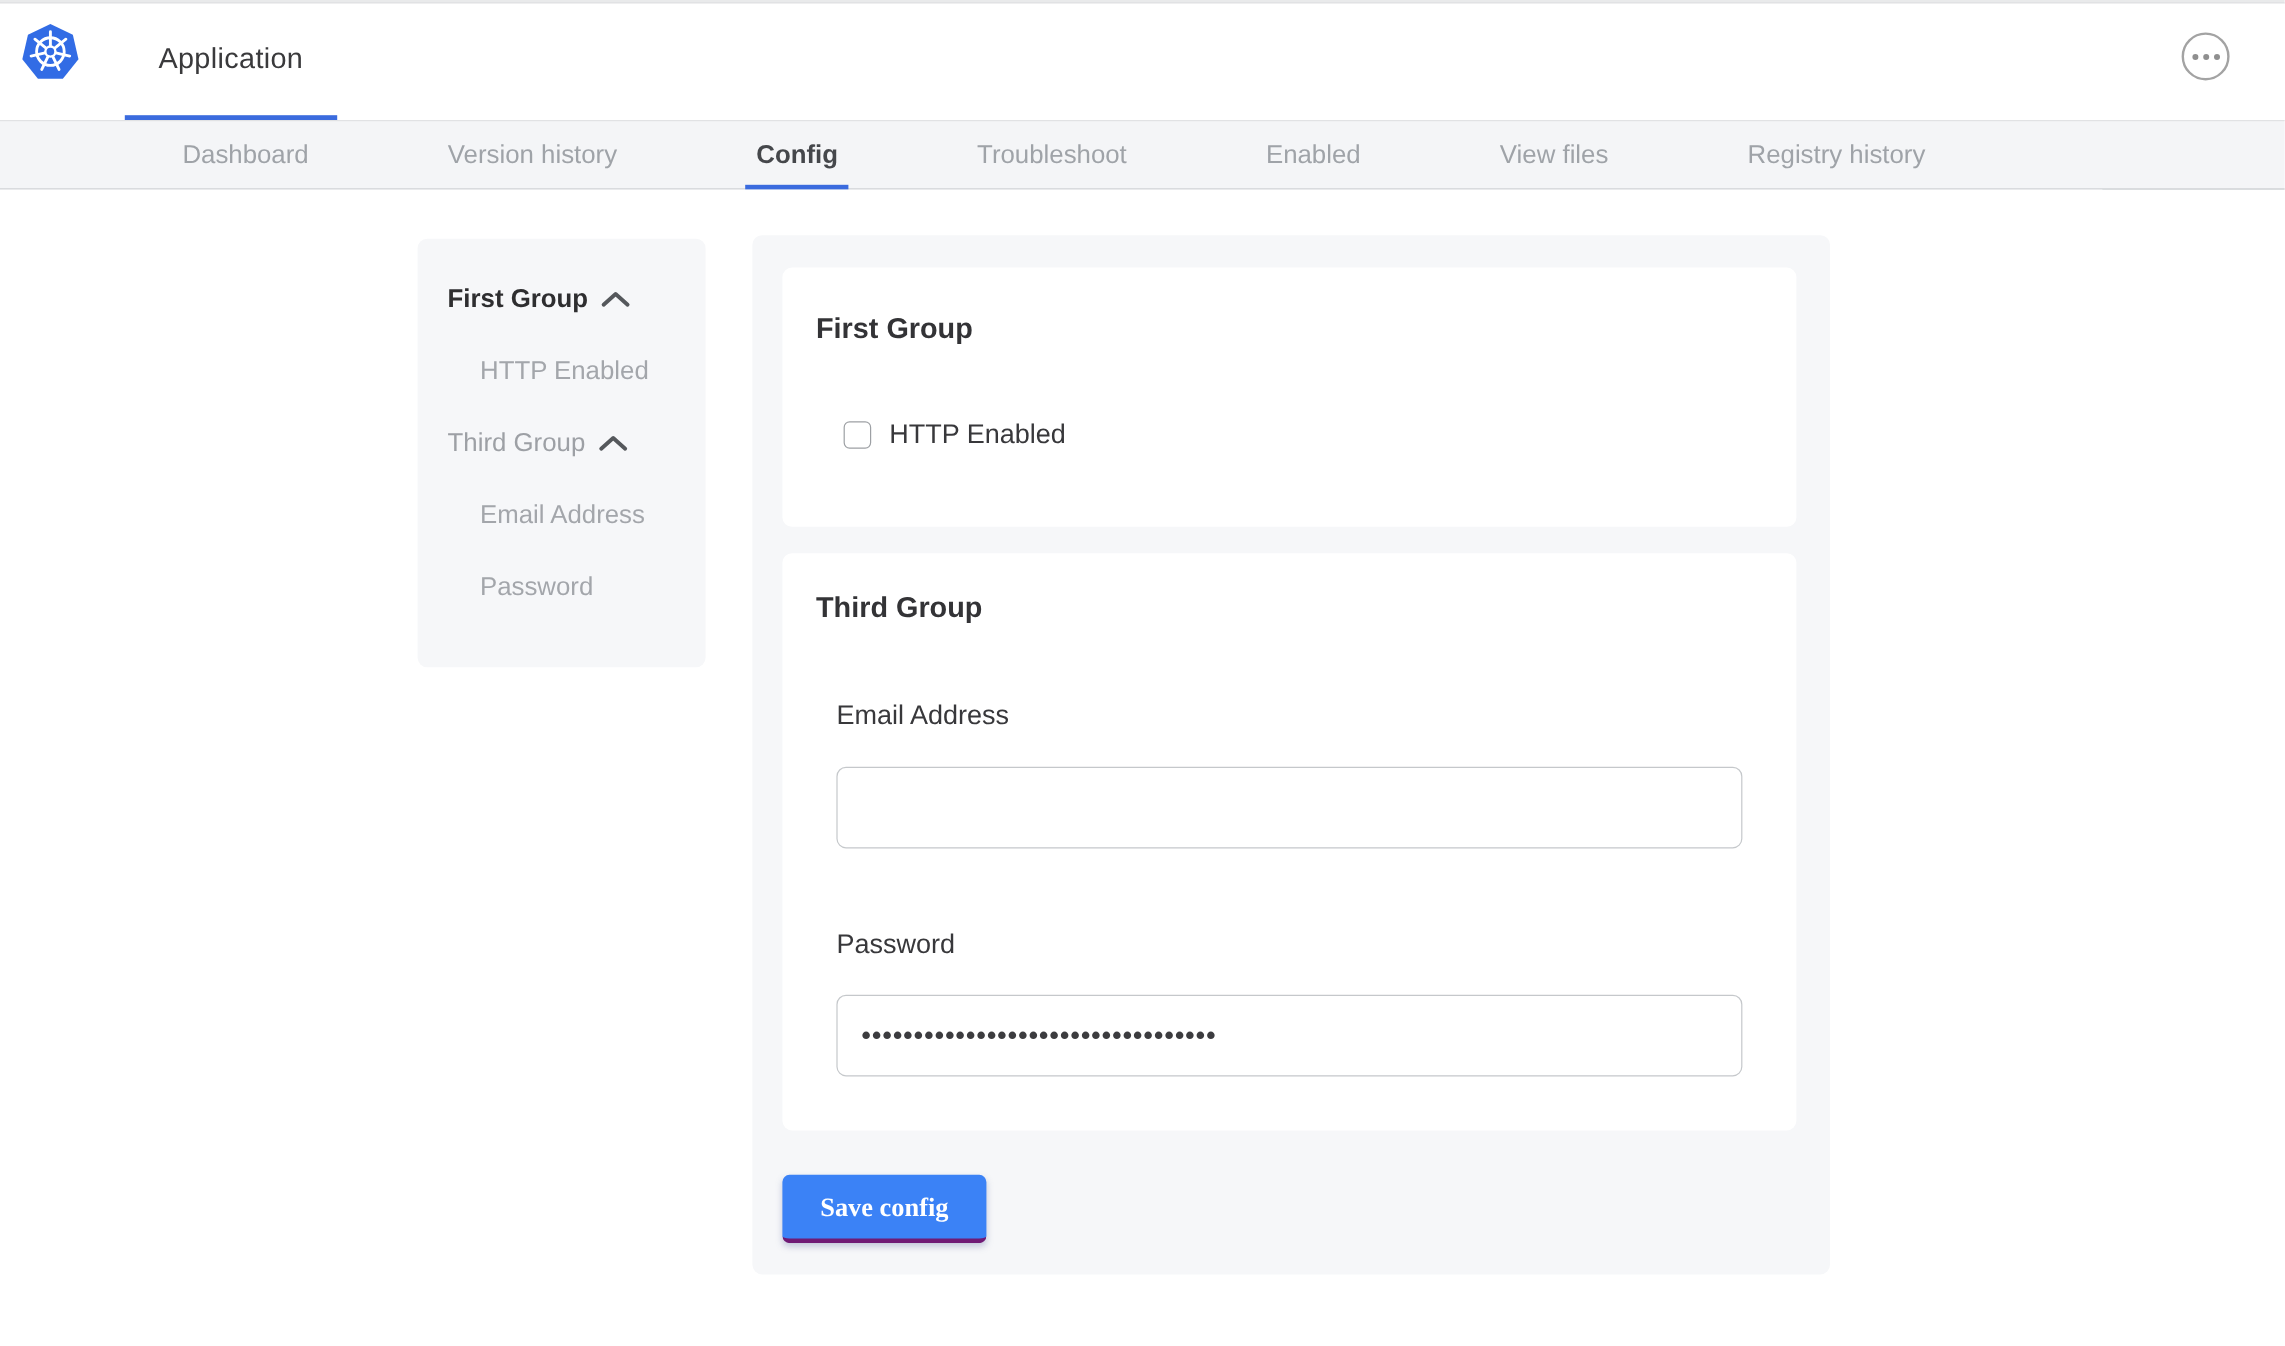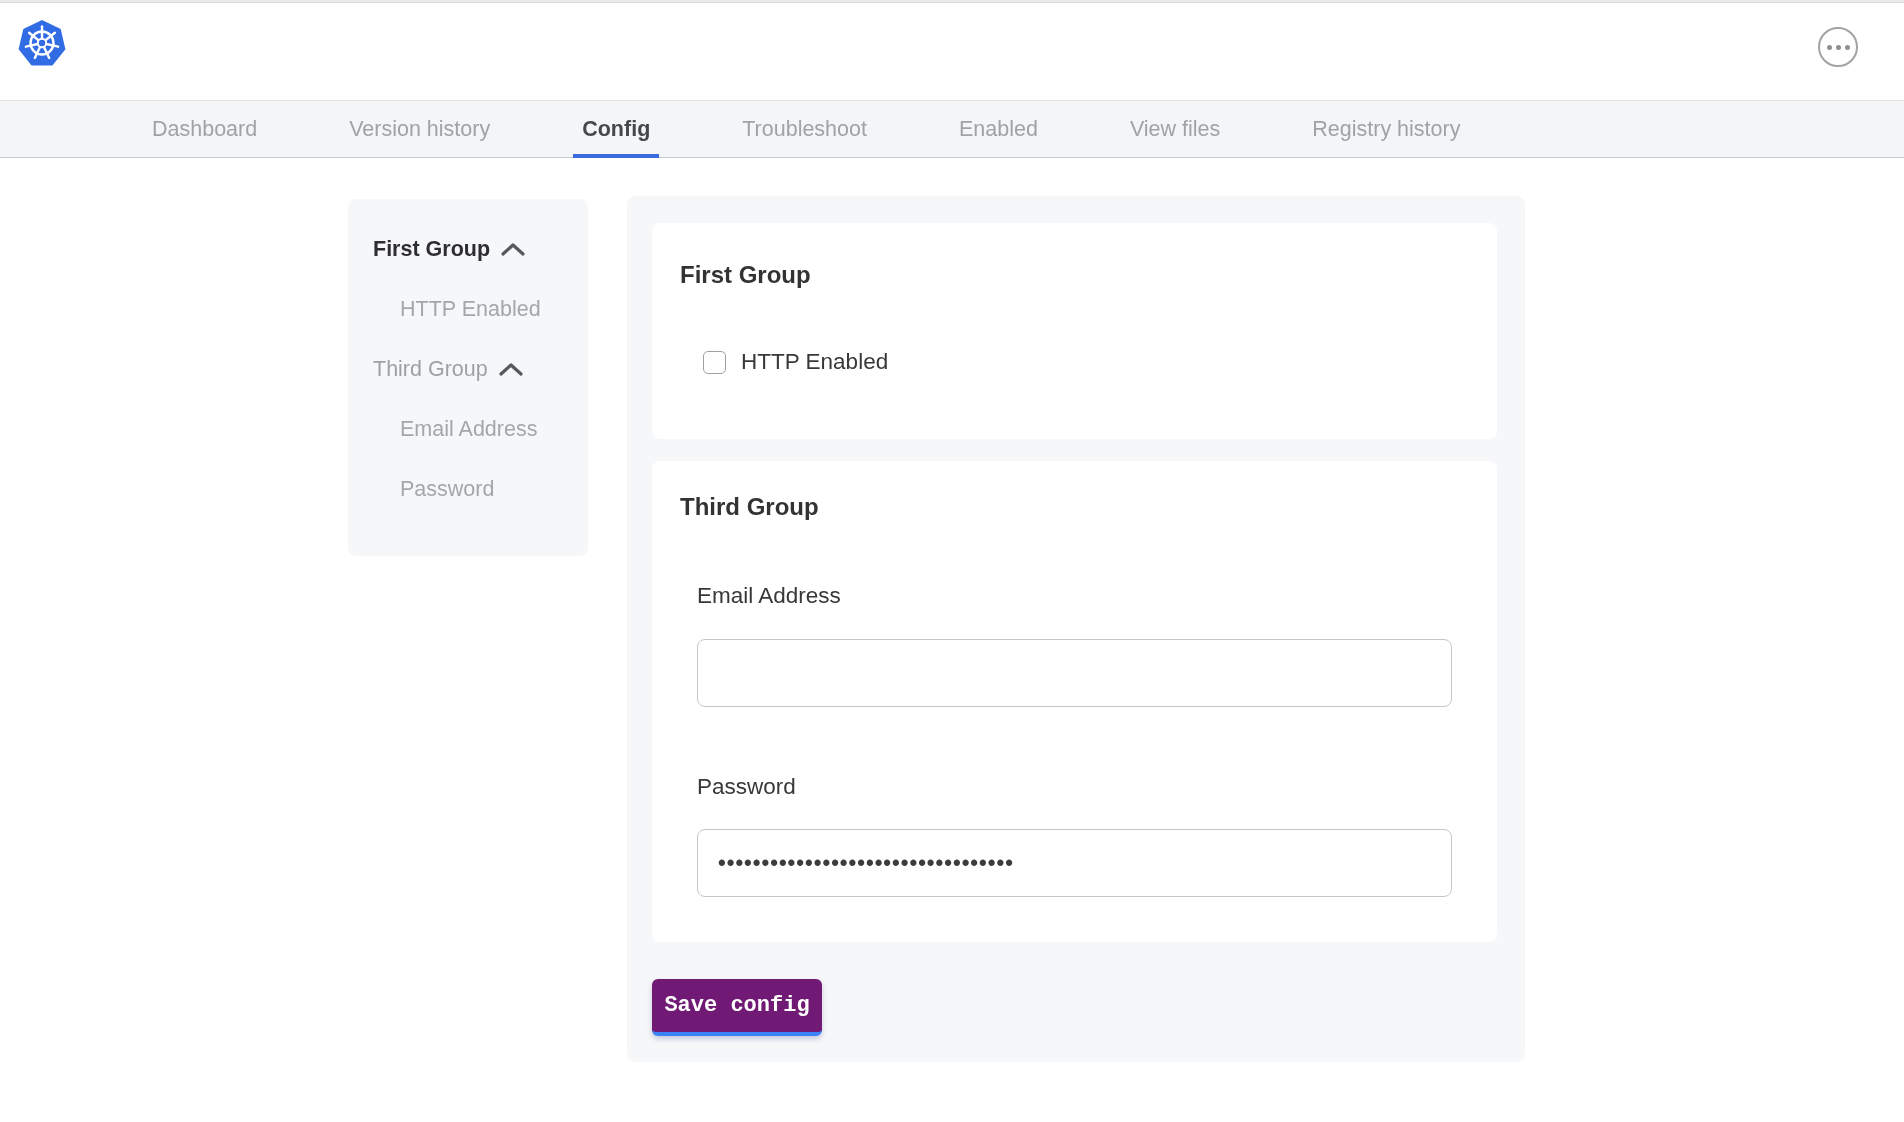"Application" div.app-tab { html: none -> <div> <span>Application</span> </div> }
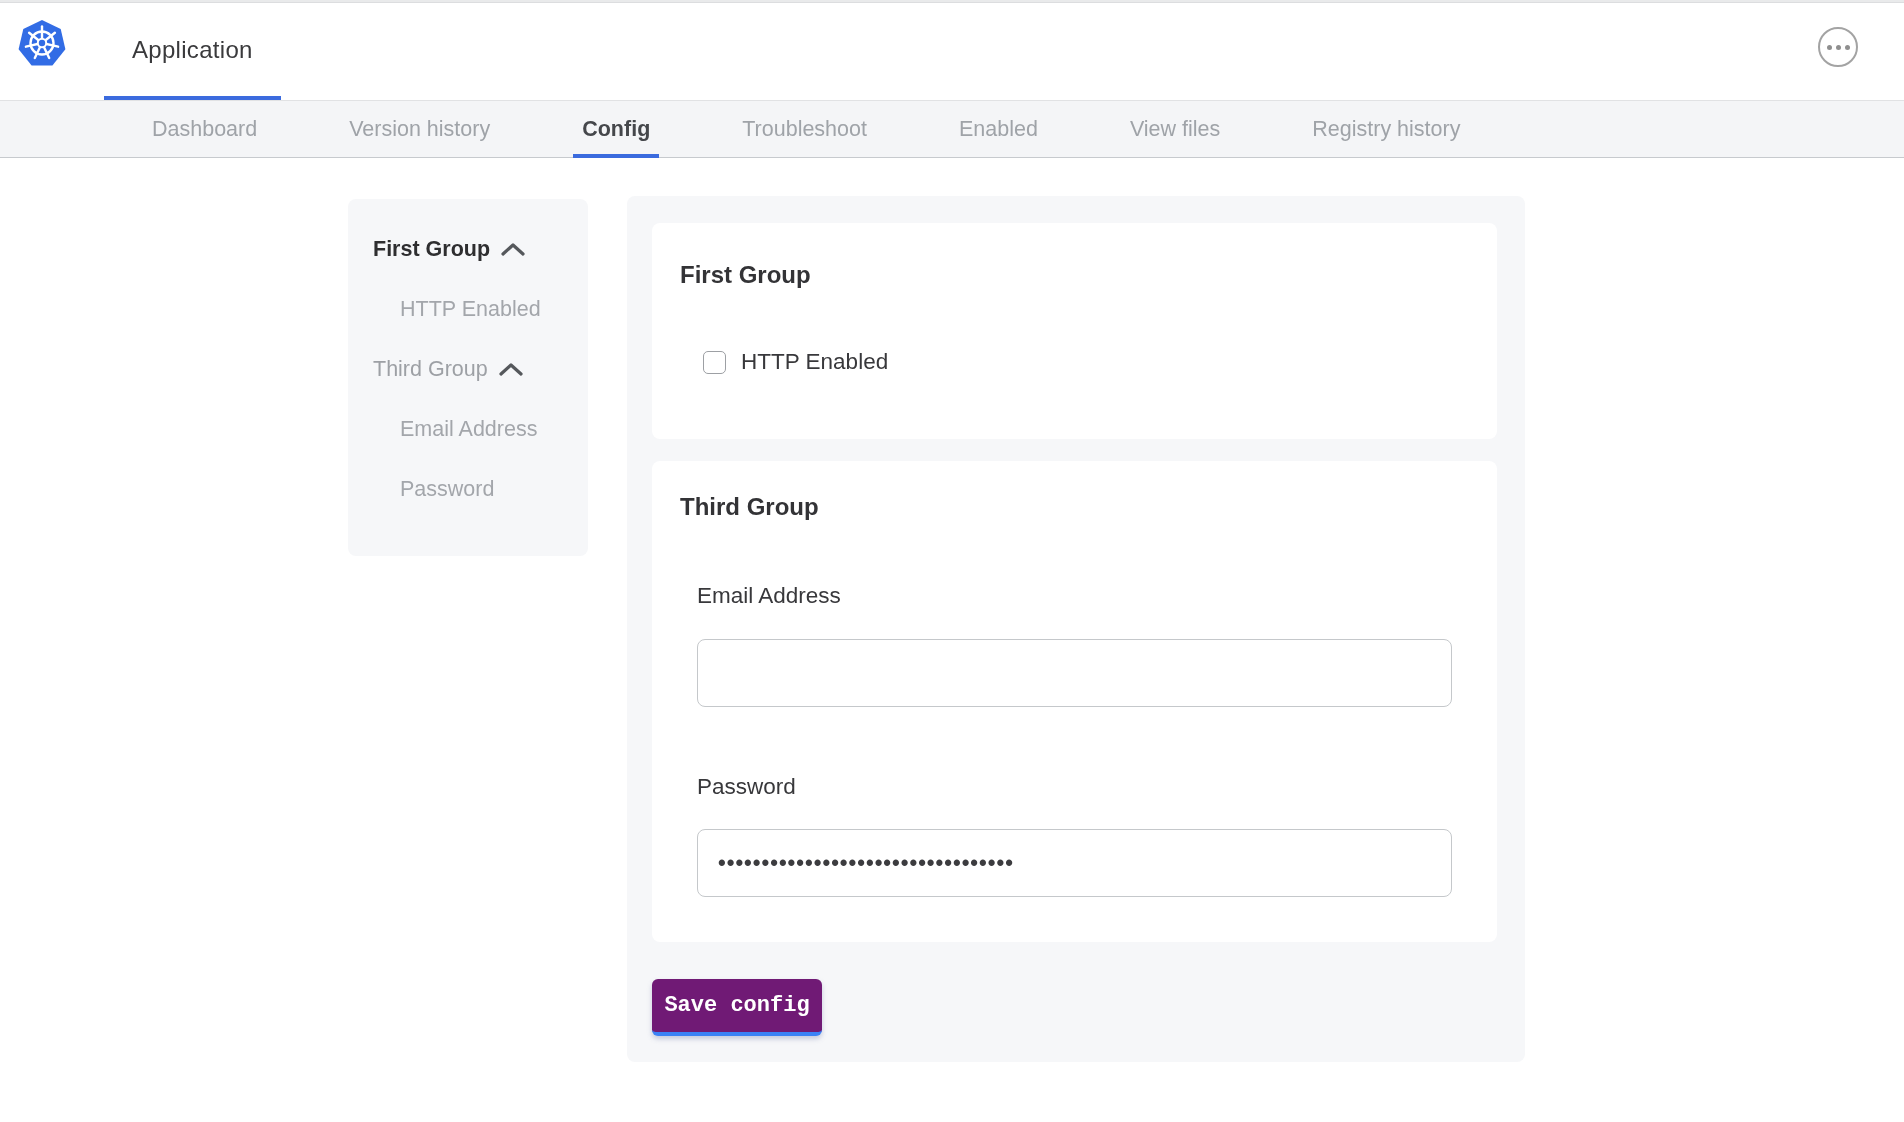"Dashboard" .navbar { gap: 92px -> 116px }
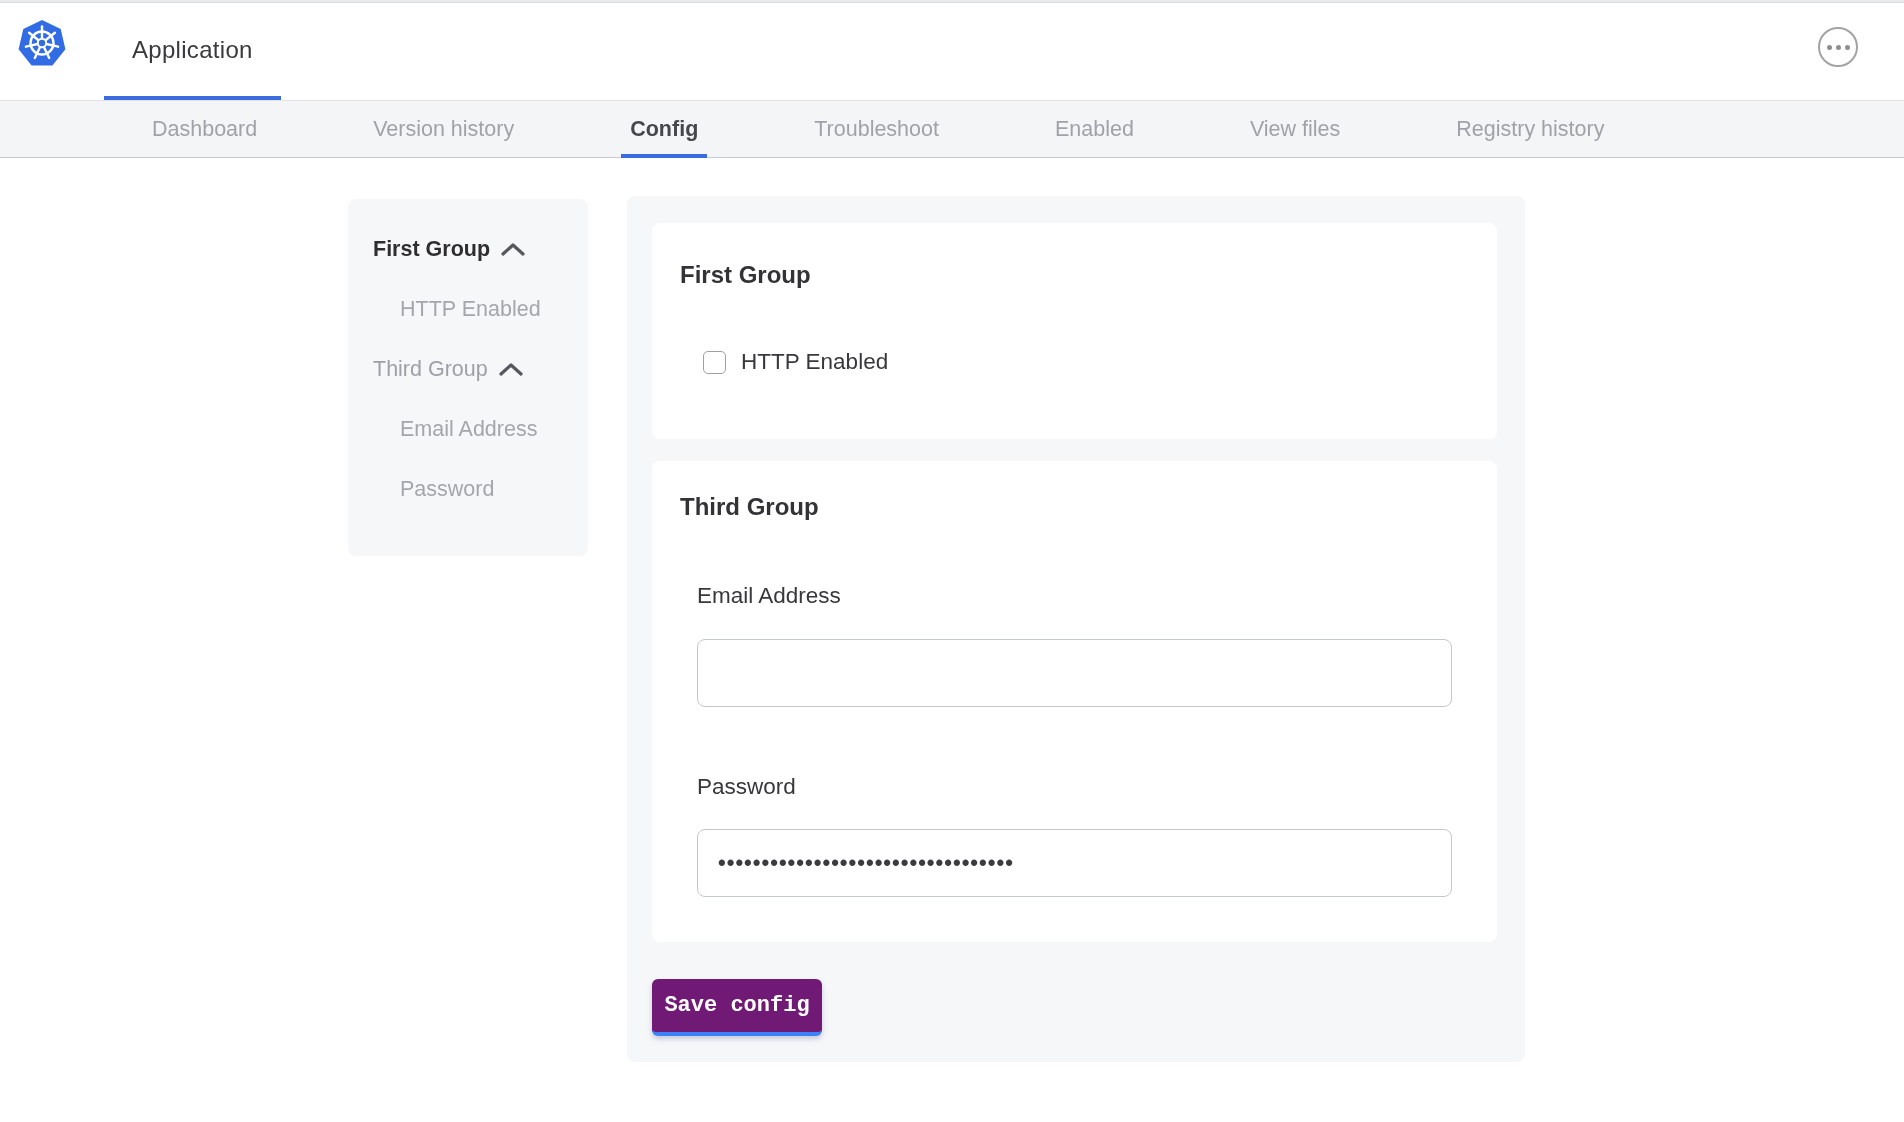"Save config" .save-btn { background: #701a75 -> #3b82f6; border-bottom: 4px solid #3b82f6 -> 4px solid #701a75; font-family: Liberation Mono, monospace -> Liberation Serif, serif }
